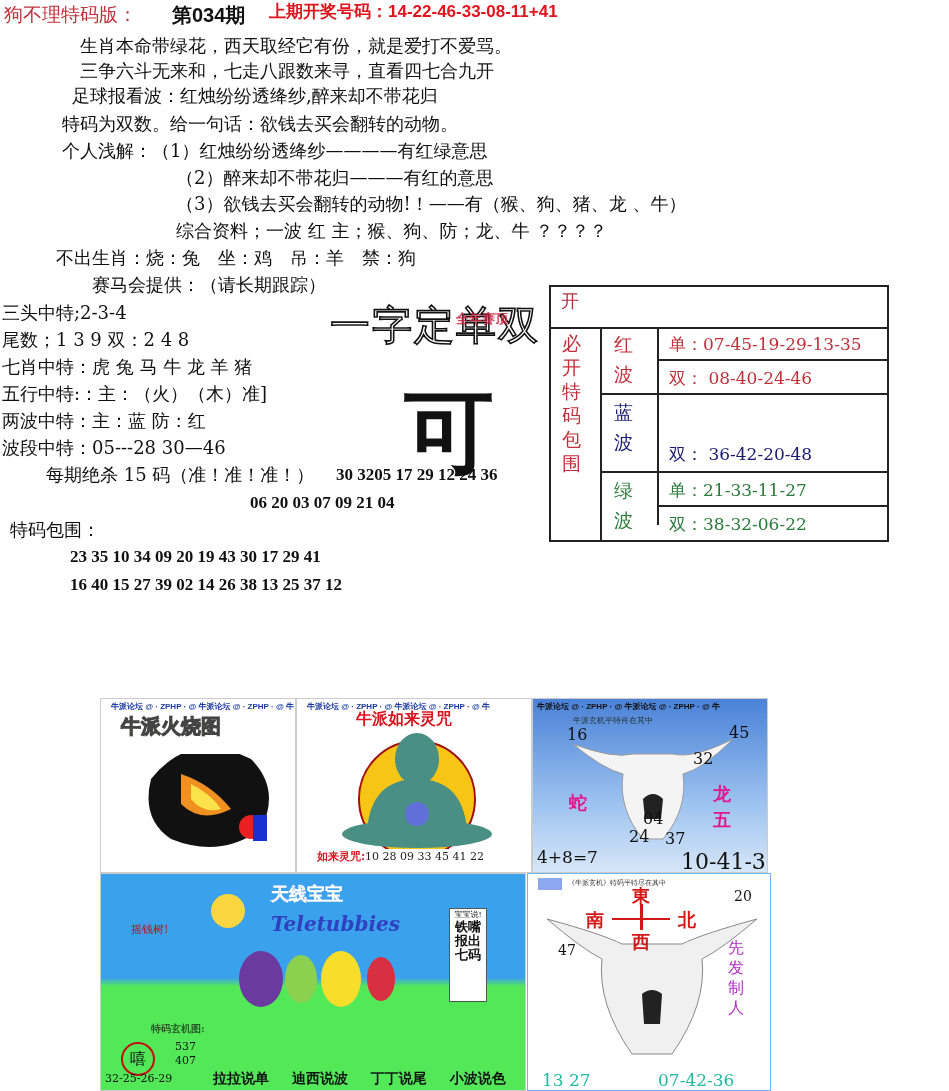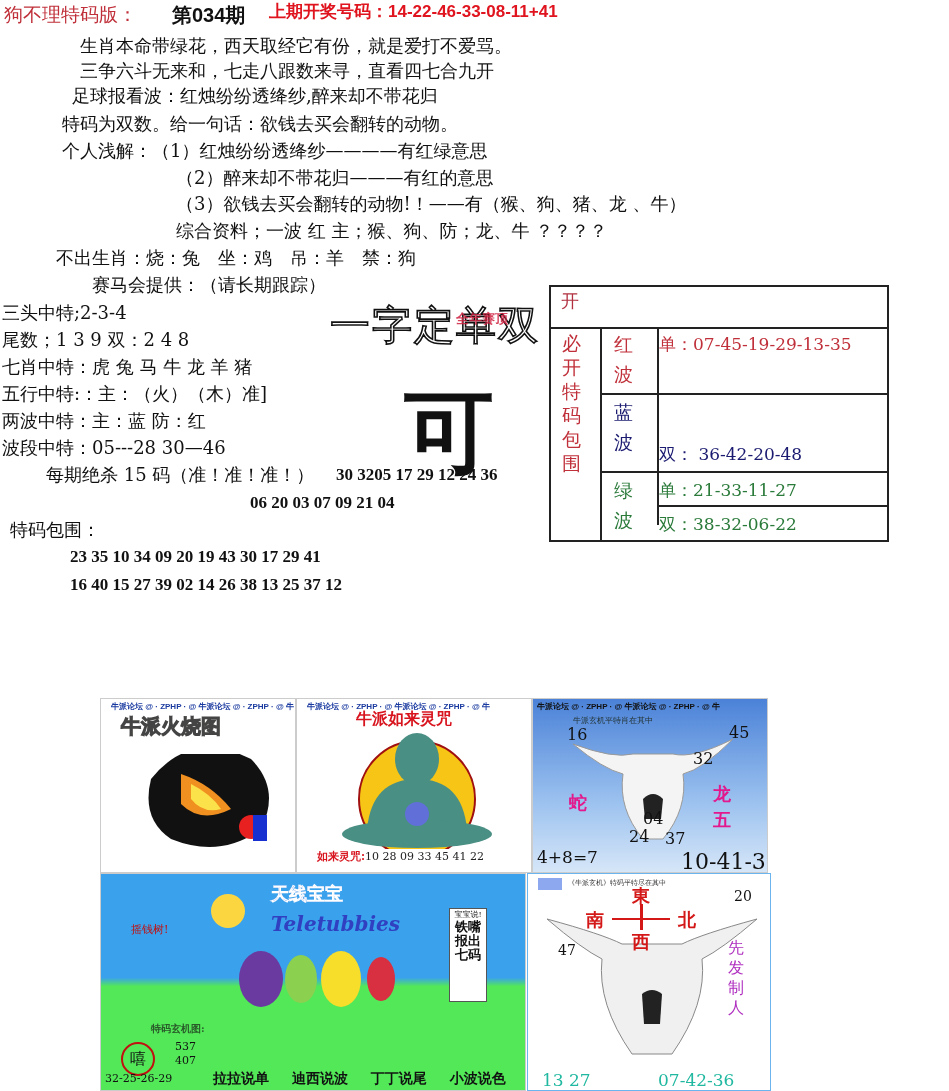"单：07-45-19-29-13-35" .tbl .cell { padding-left: none -> 10px }
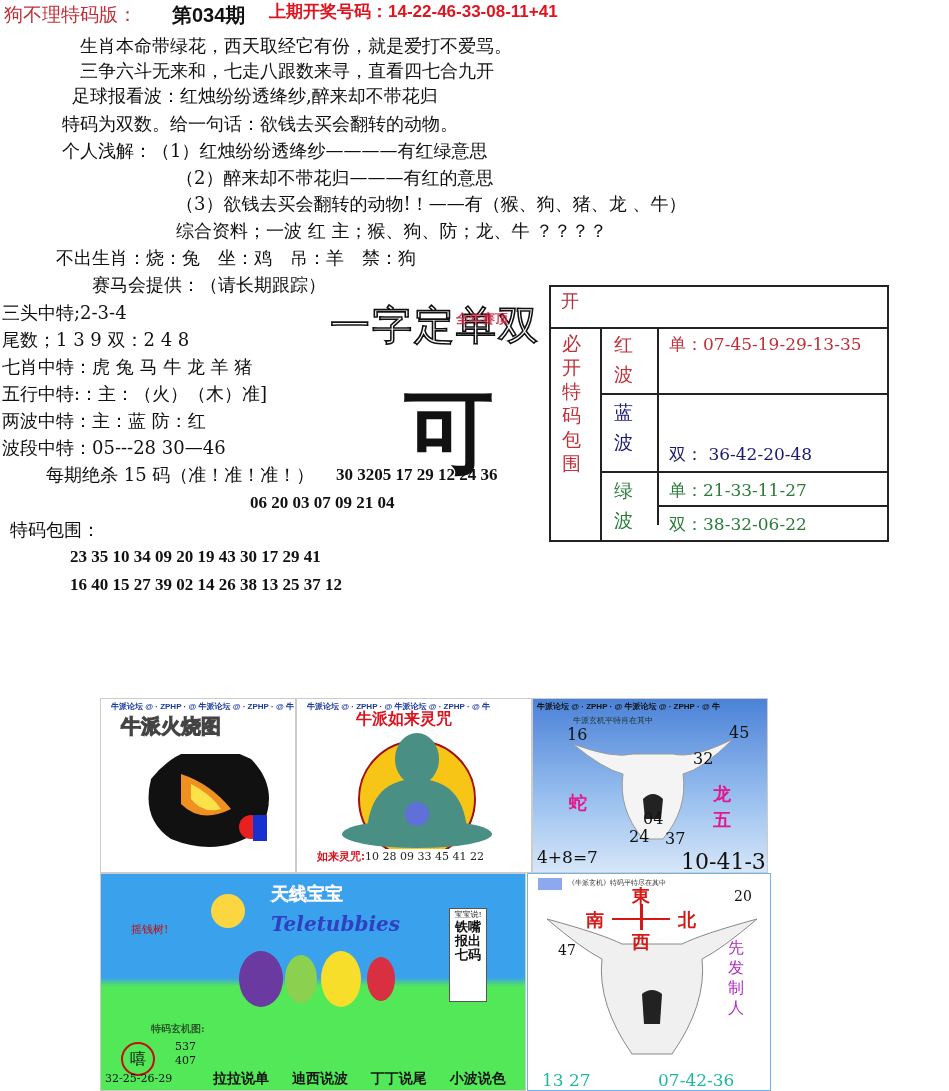"双： 08-40-24-46" div.cell { html: none -> <div>双： 08-40-24-46</div> }
